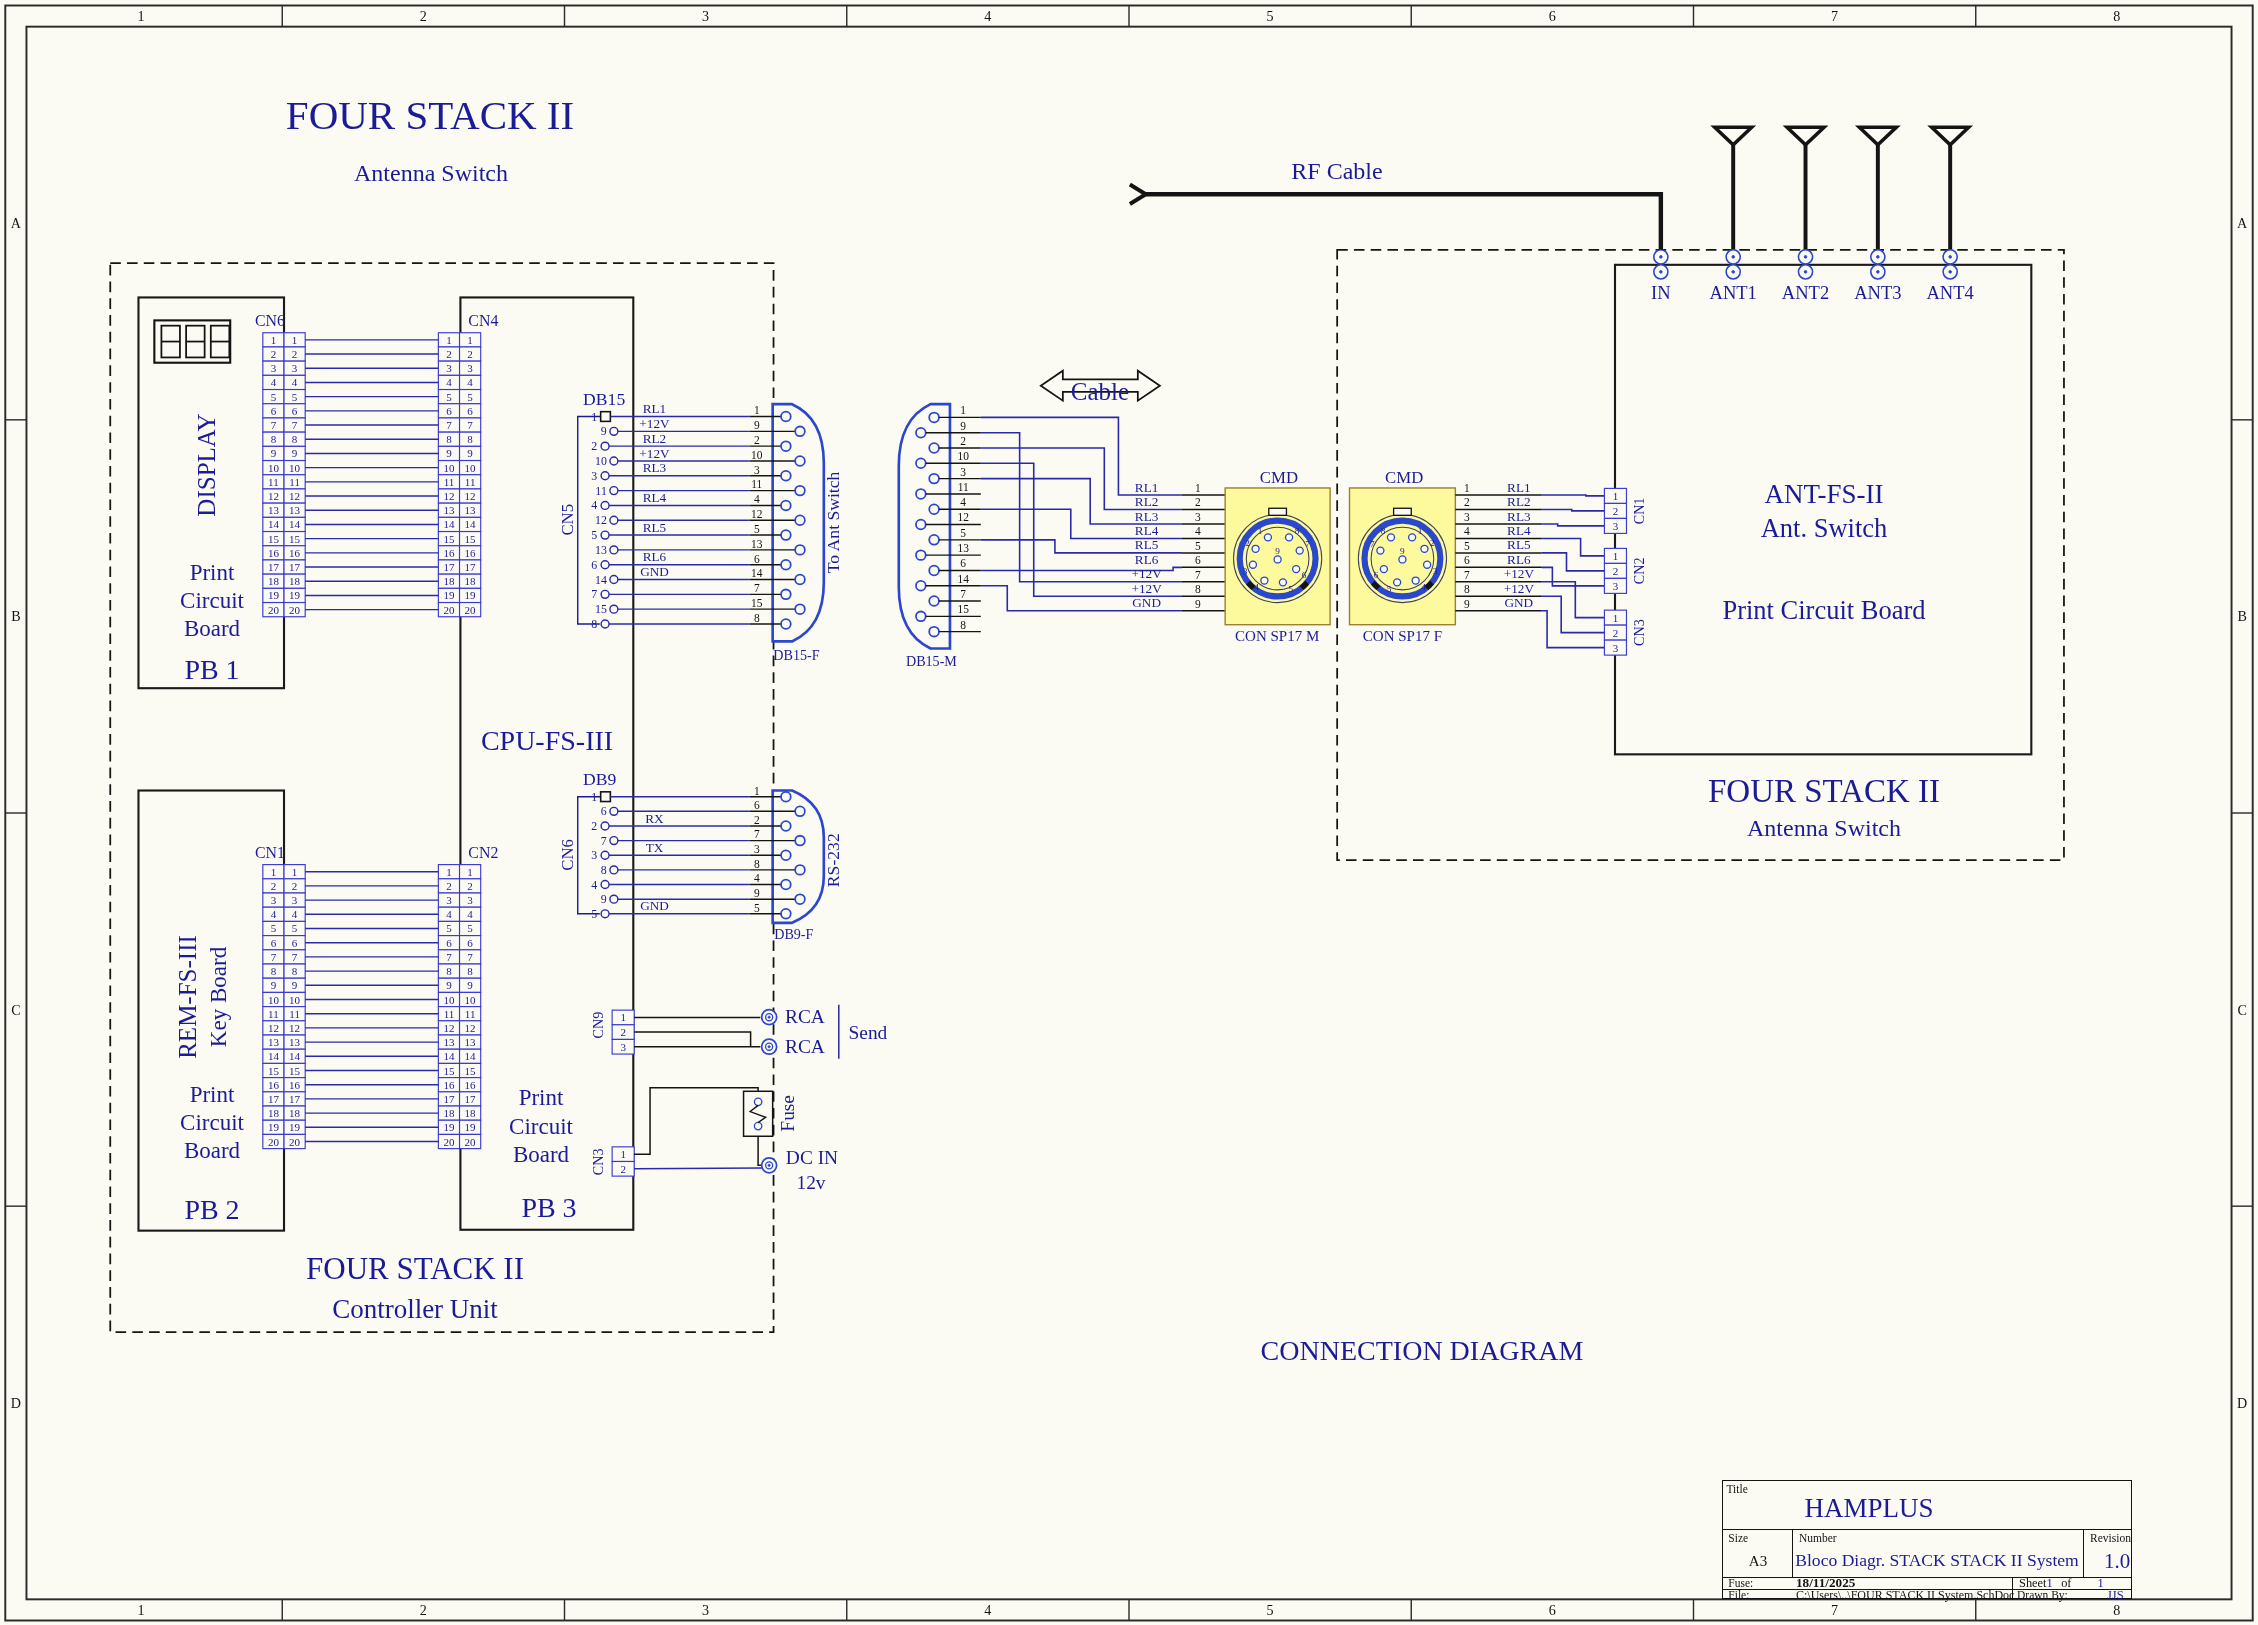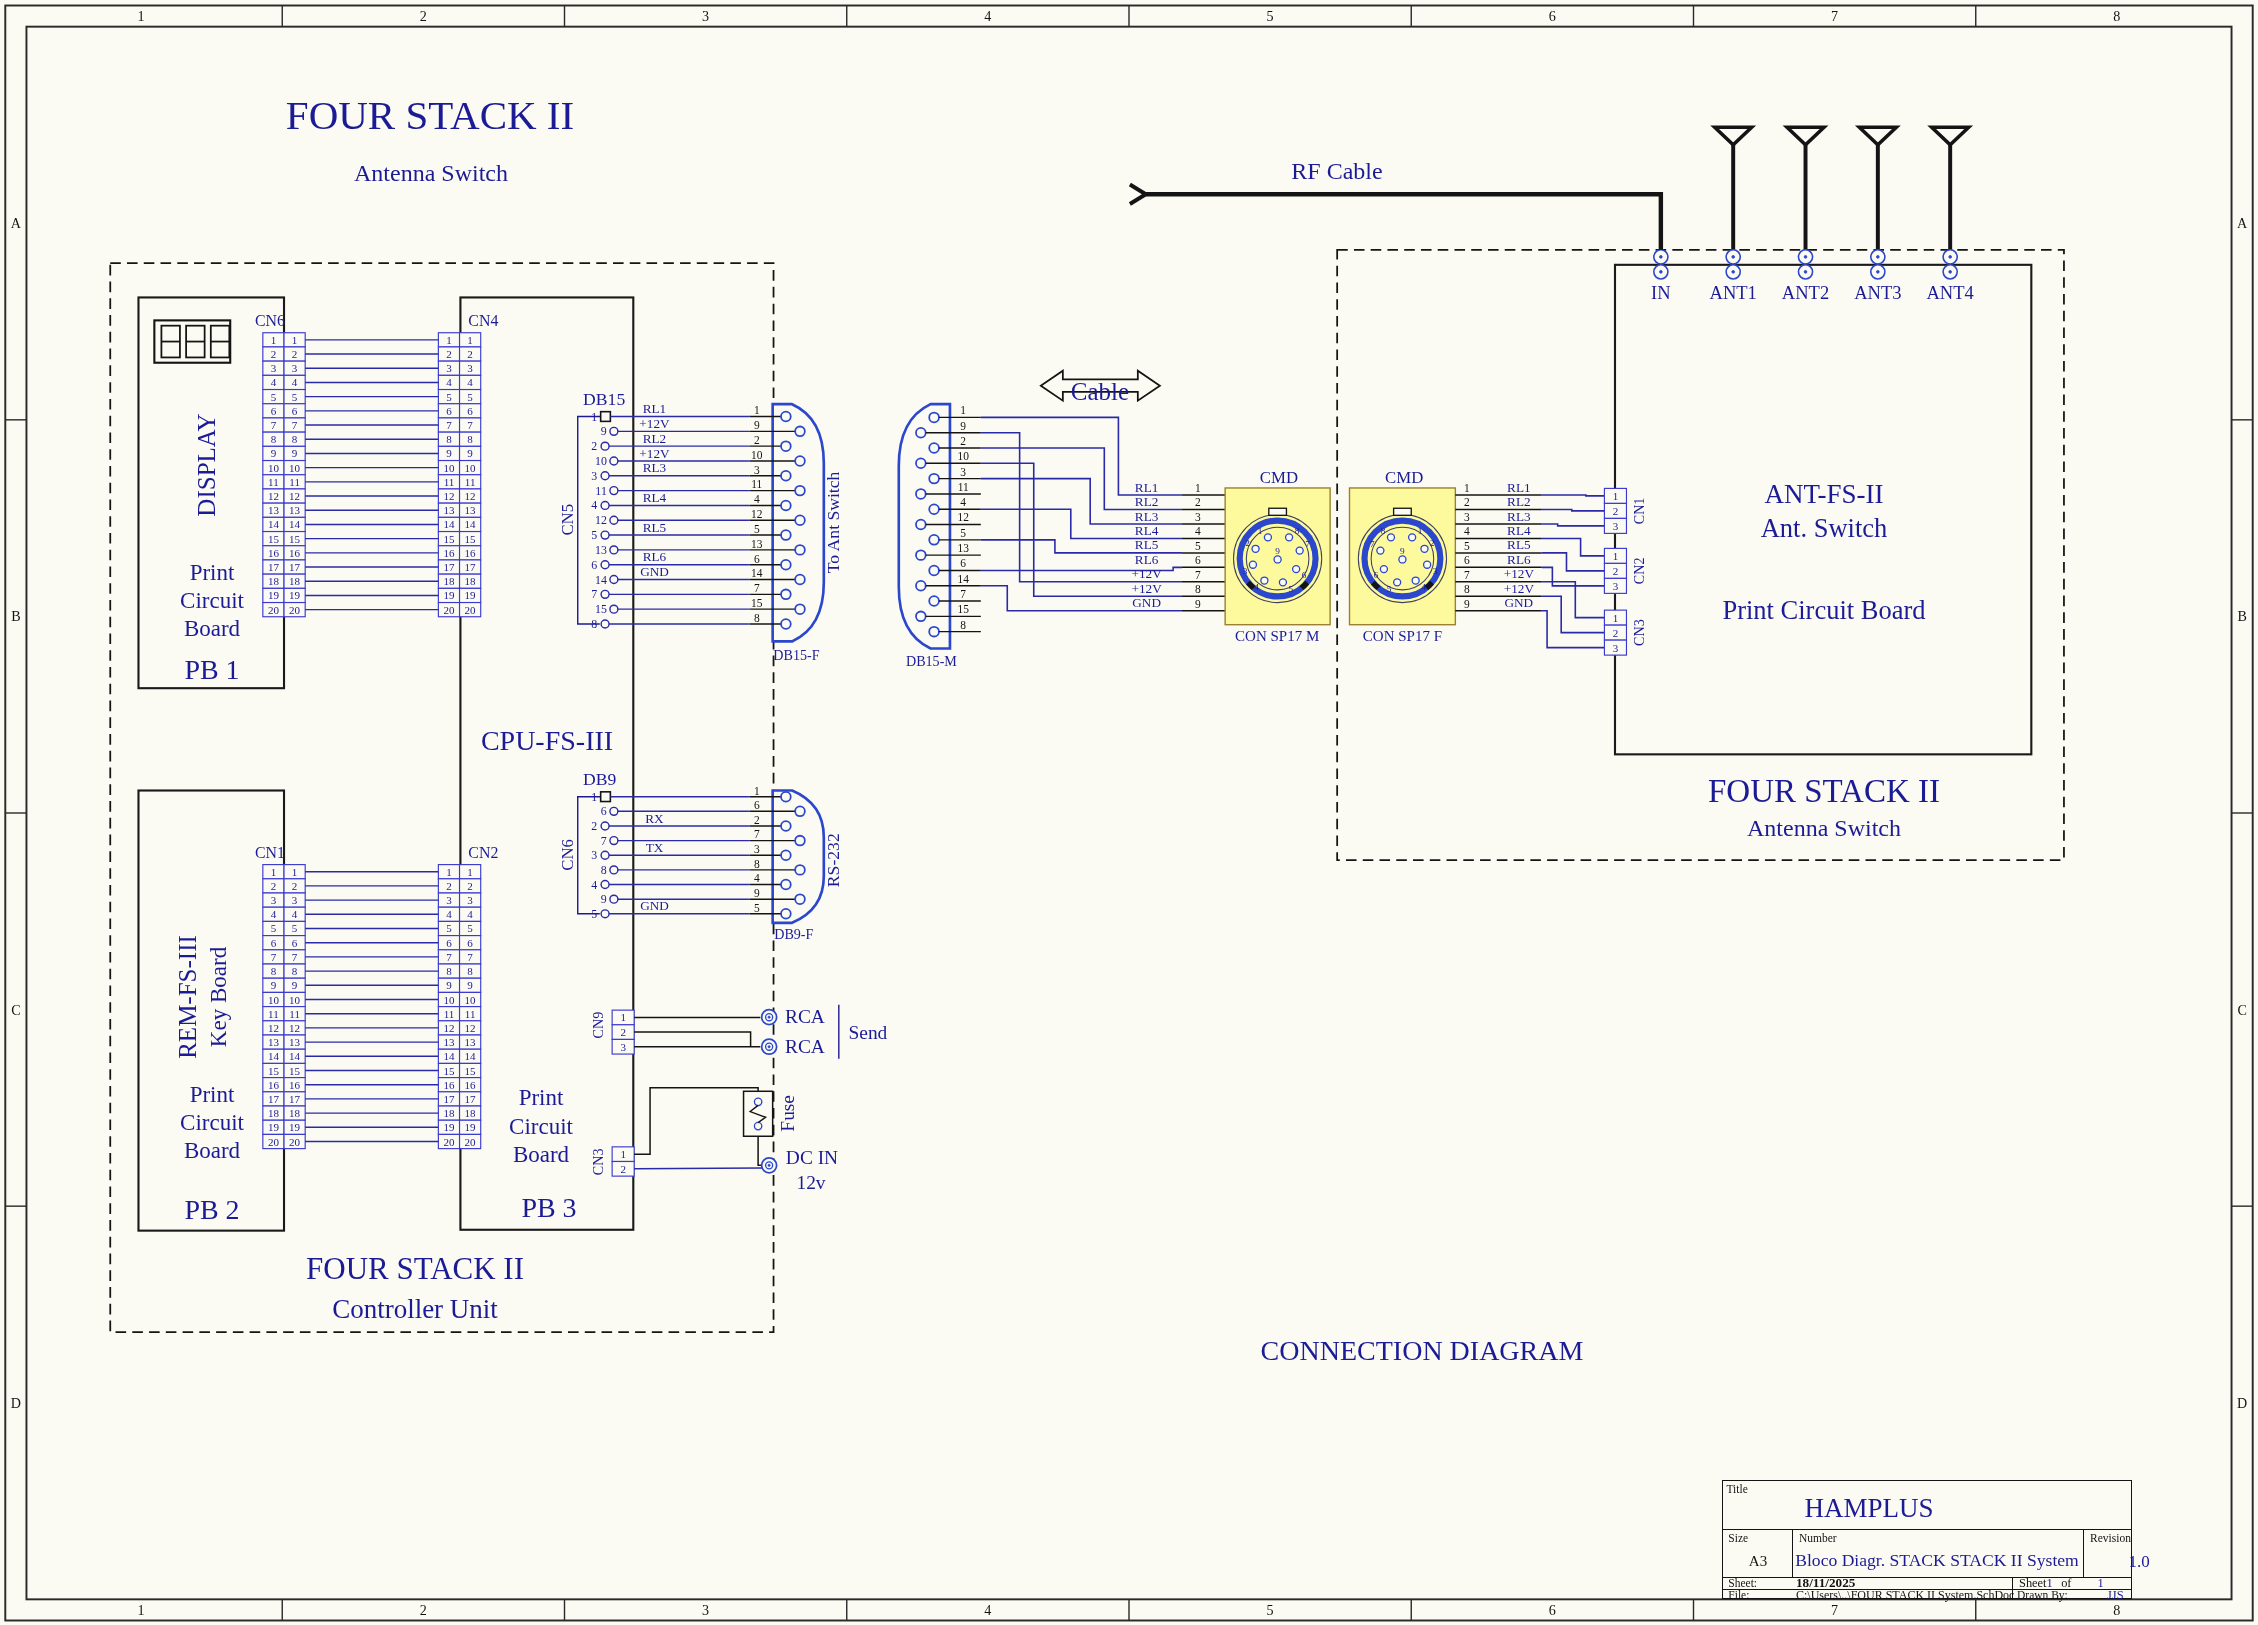"1.0" div.ctr { font-size: 17px -> 21px; left: 416px -> 394px }
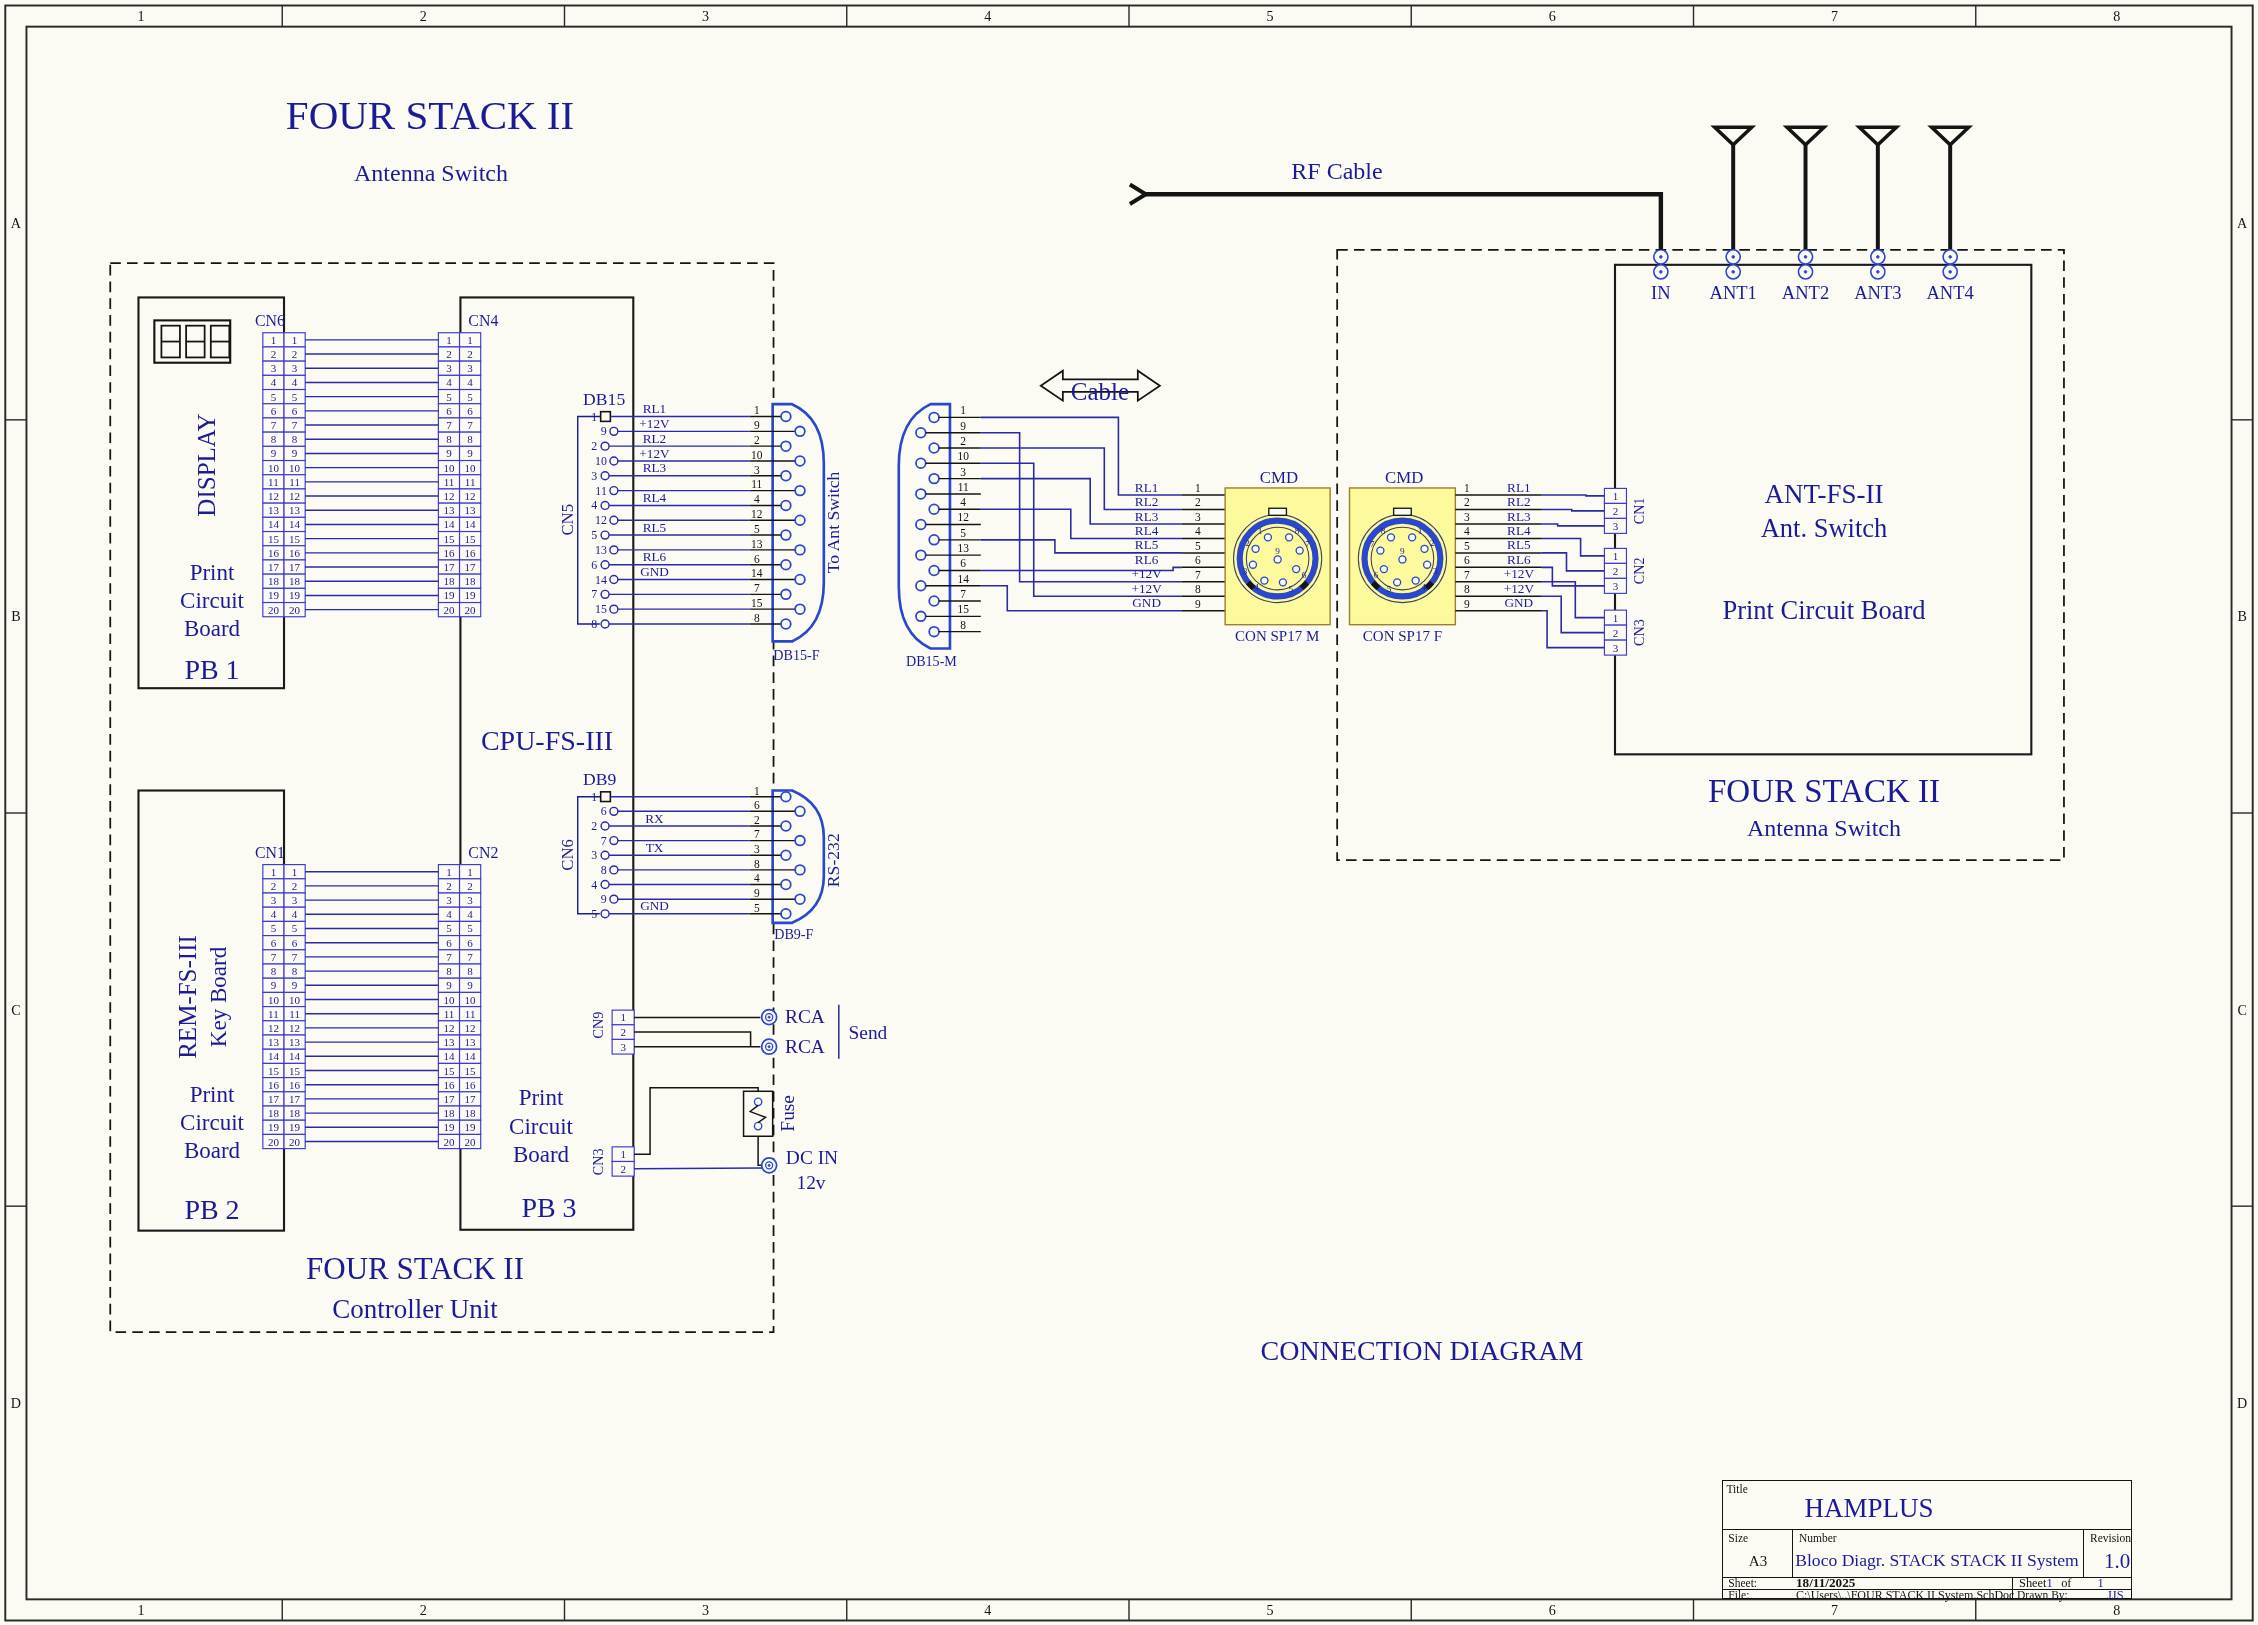"Sheet:" div.lab { text: Sheet -> Fuse }
